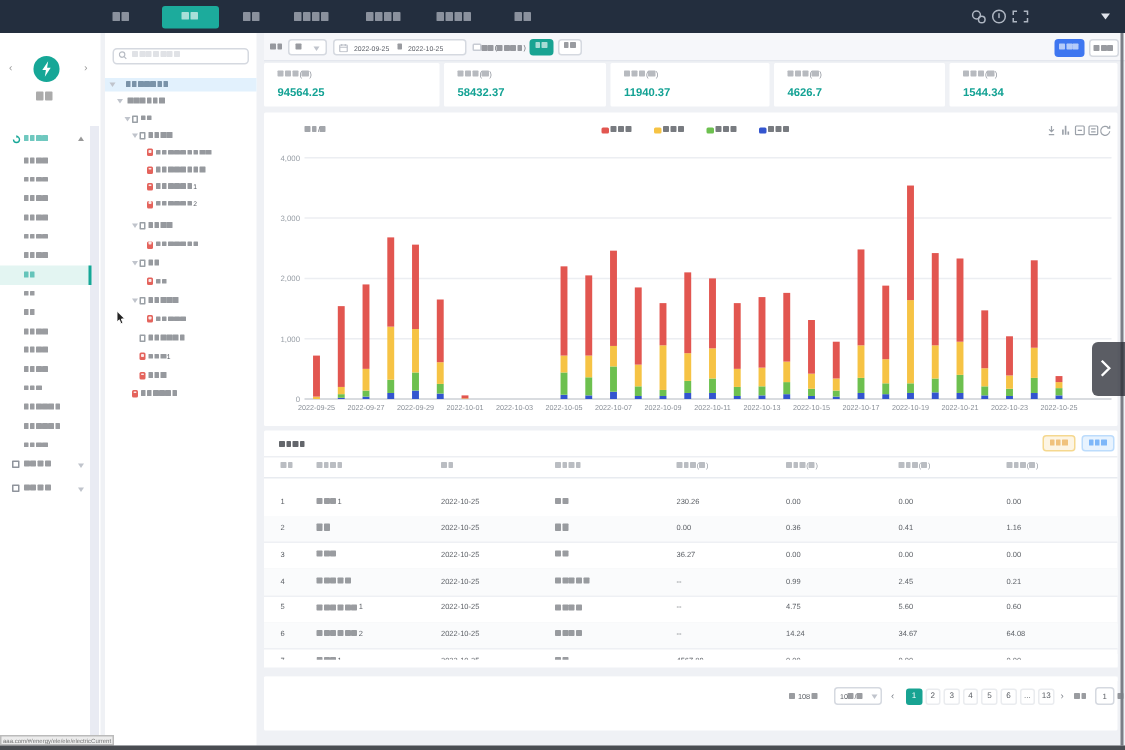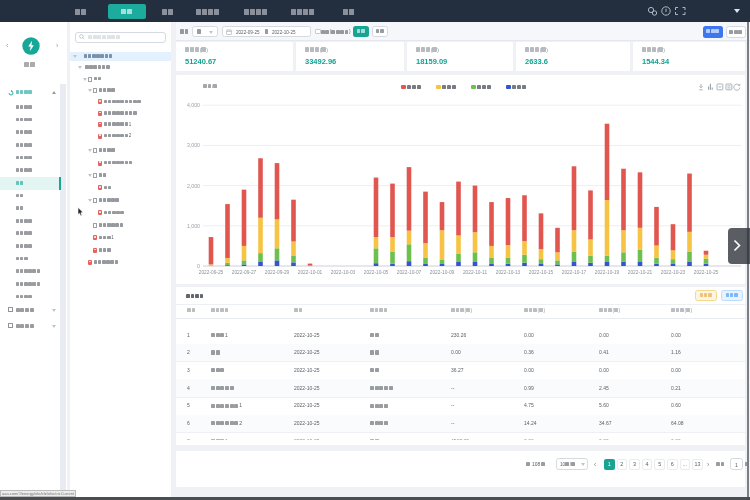"51240.67" div.abs { text: 51240.67 -> 94564.25 }
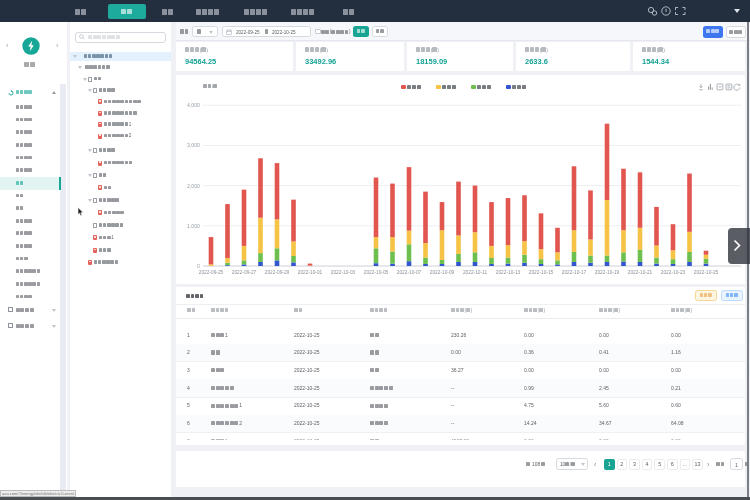"33492.96" div.abs { text: 33492.96 -> 58432.37 }
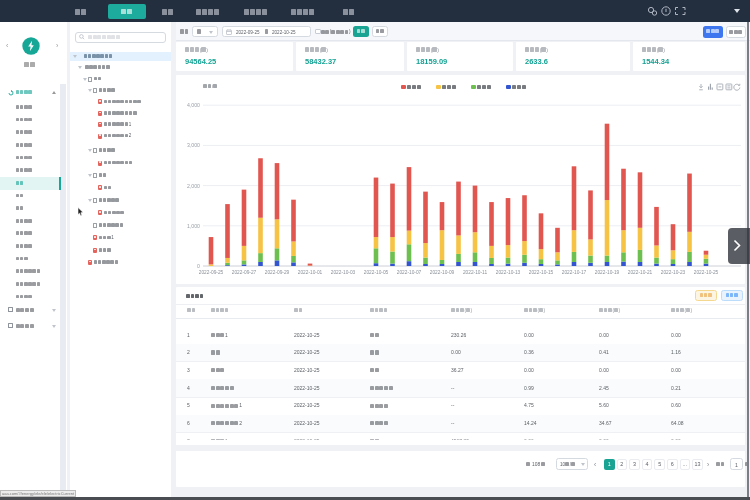"18159.09" div.abs { text: 18159.09 -> 11940.37 }
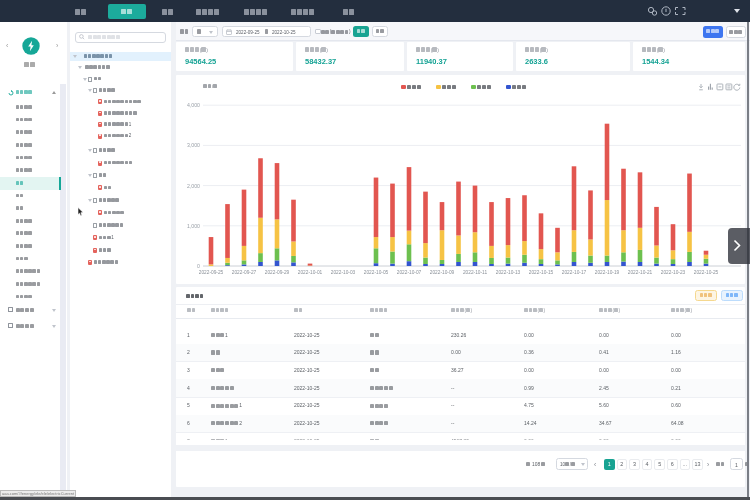"2633.6" div.abs { text: 2633.6 -> 4626.7 }
